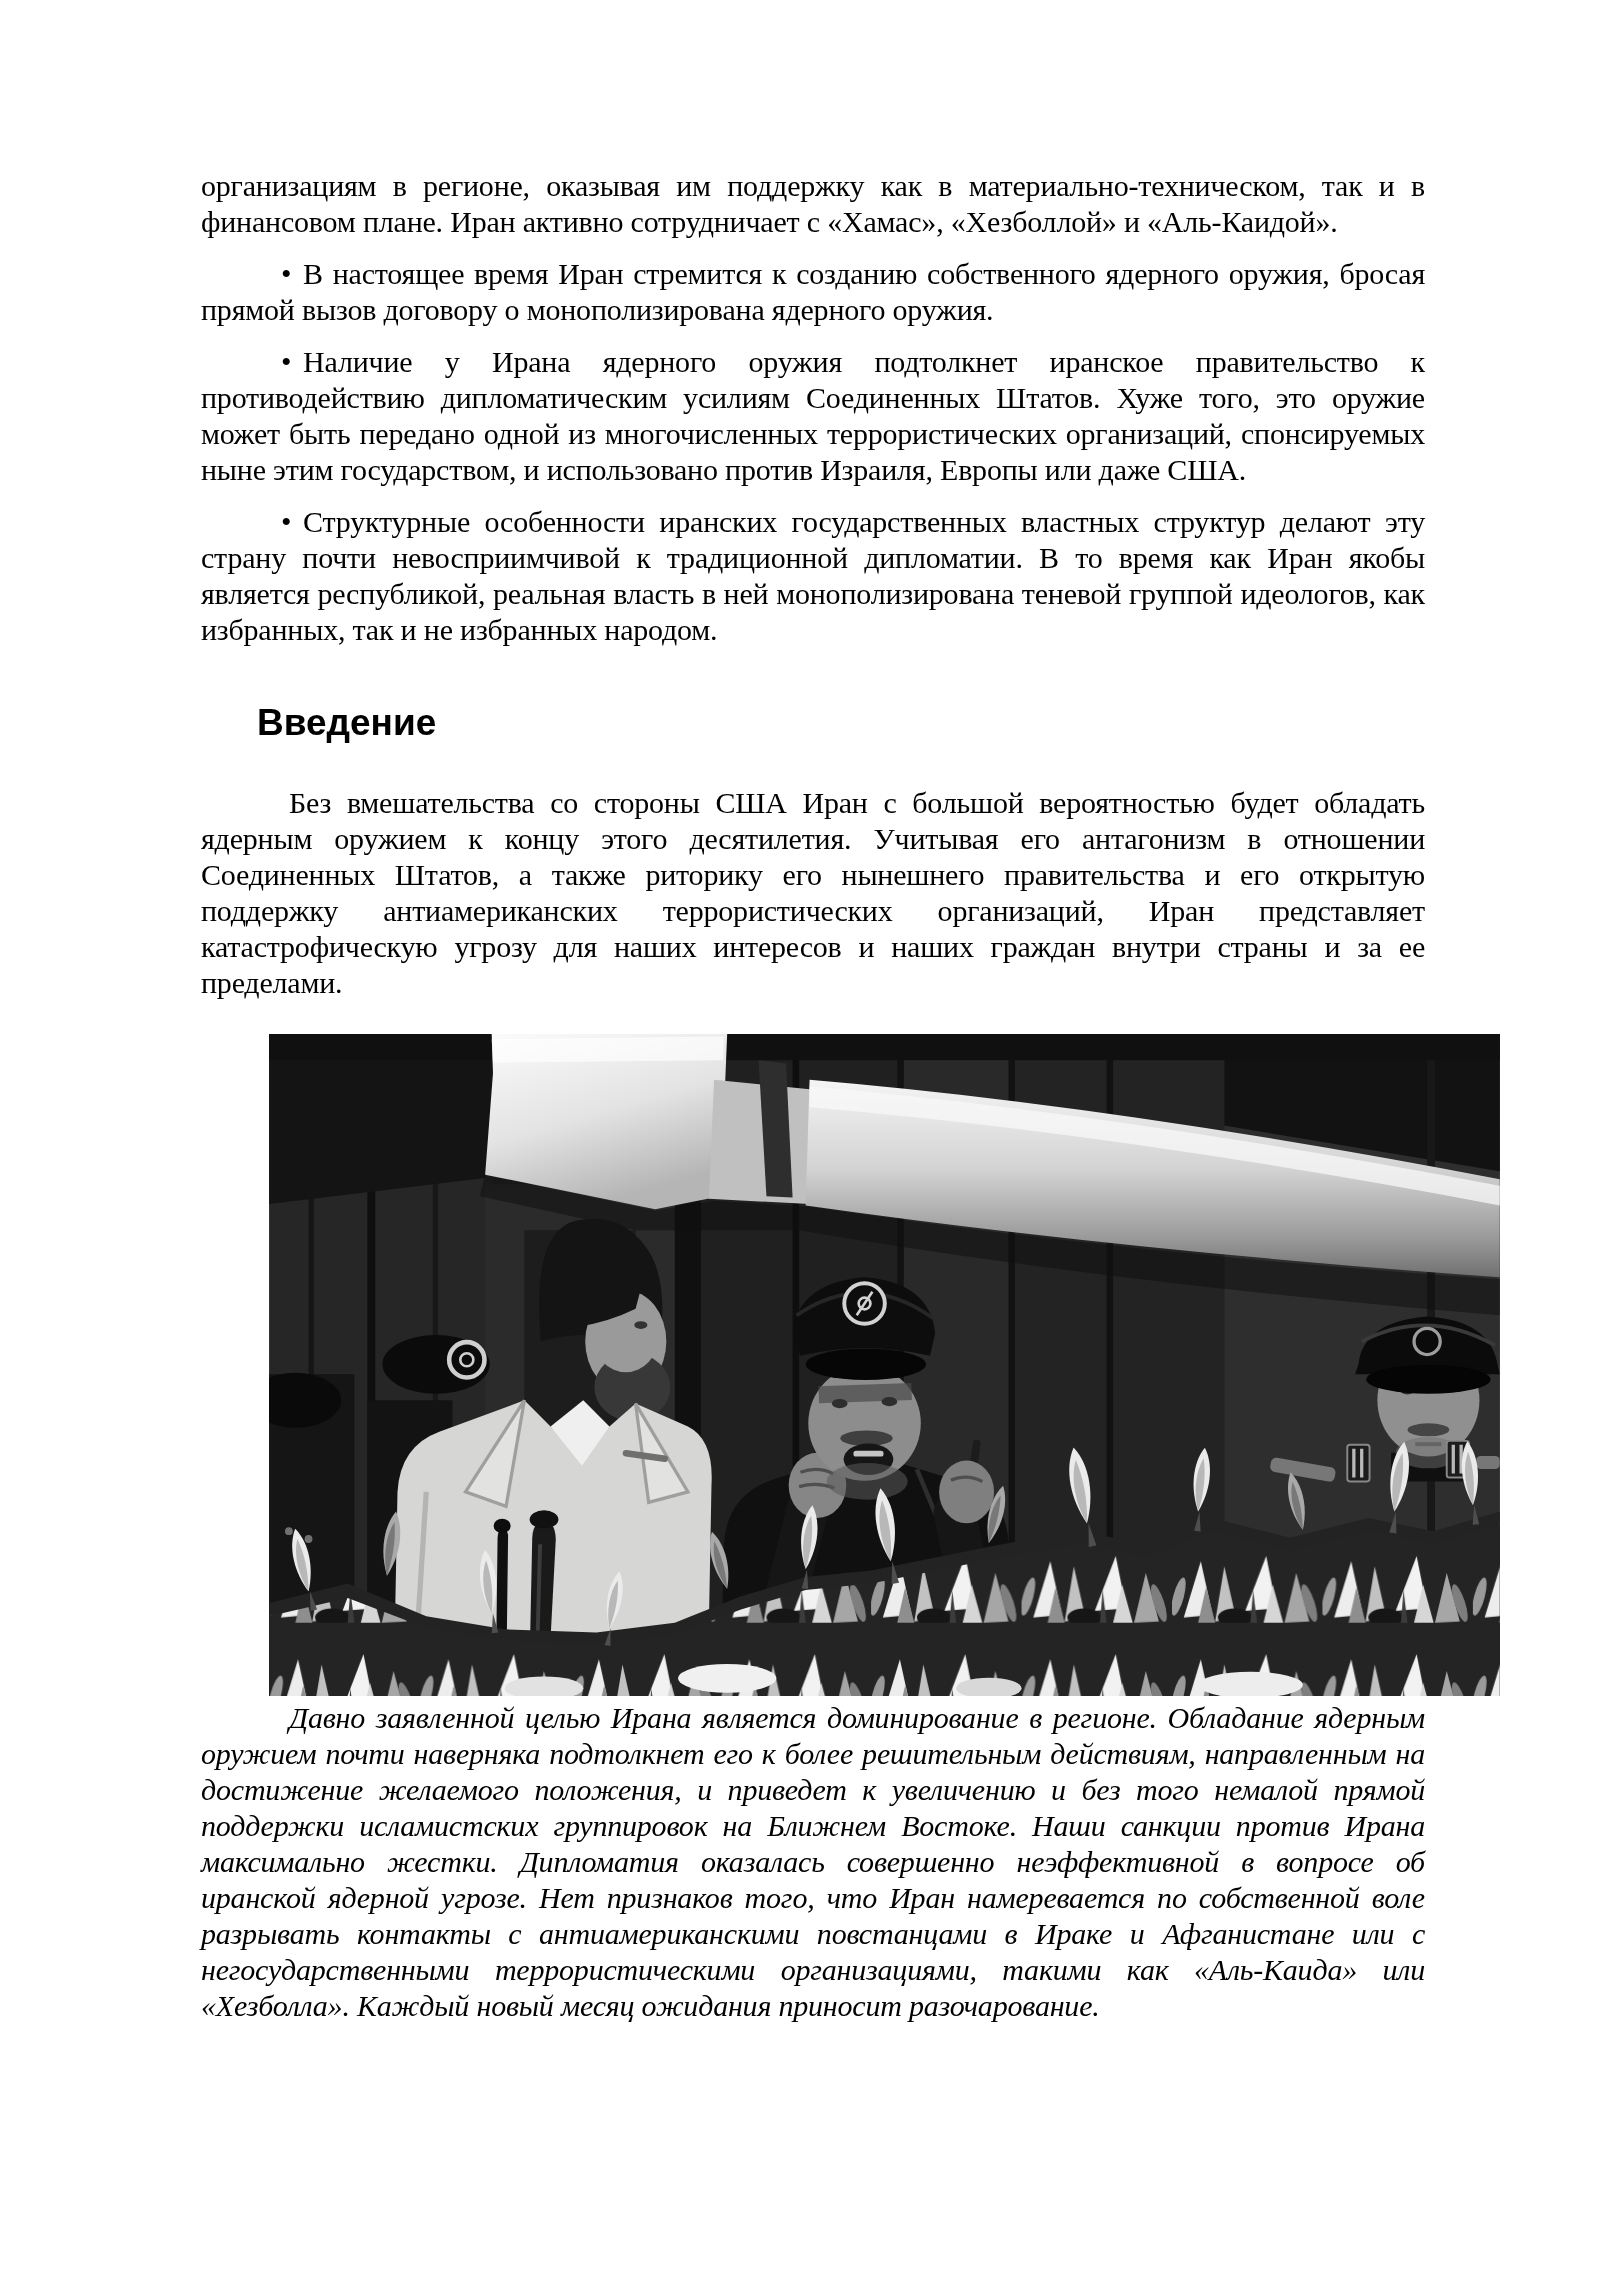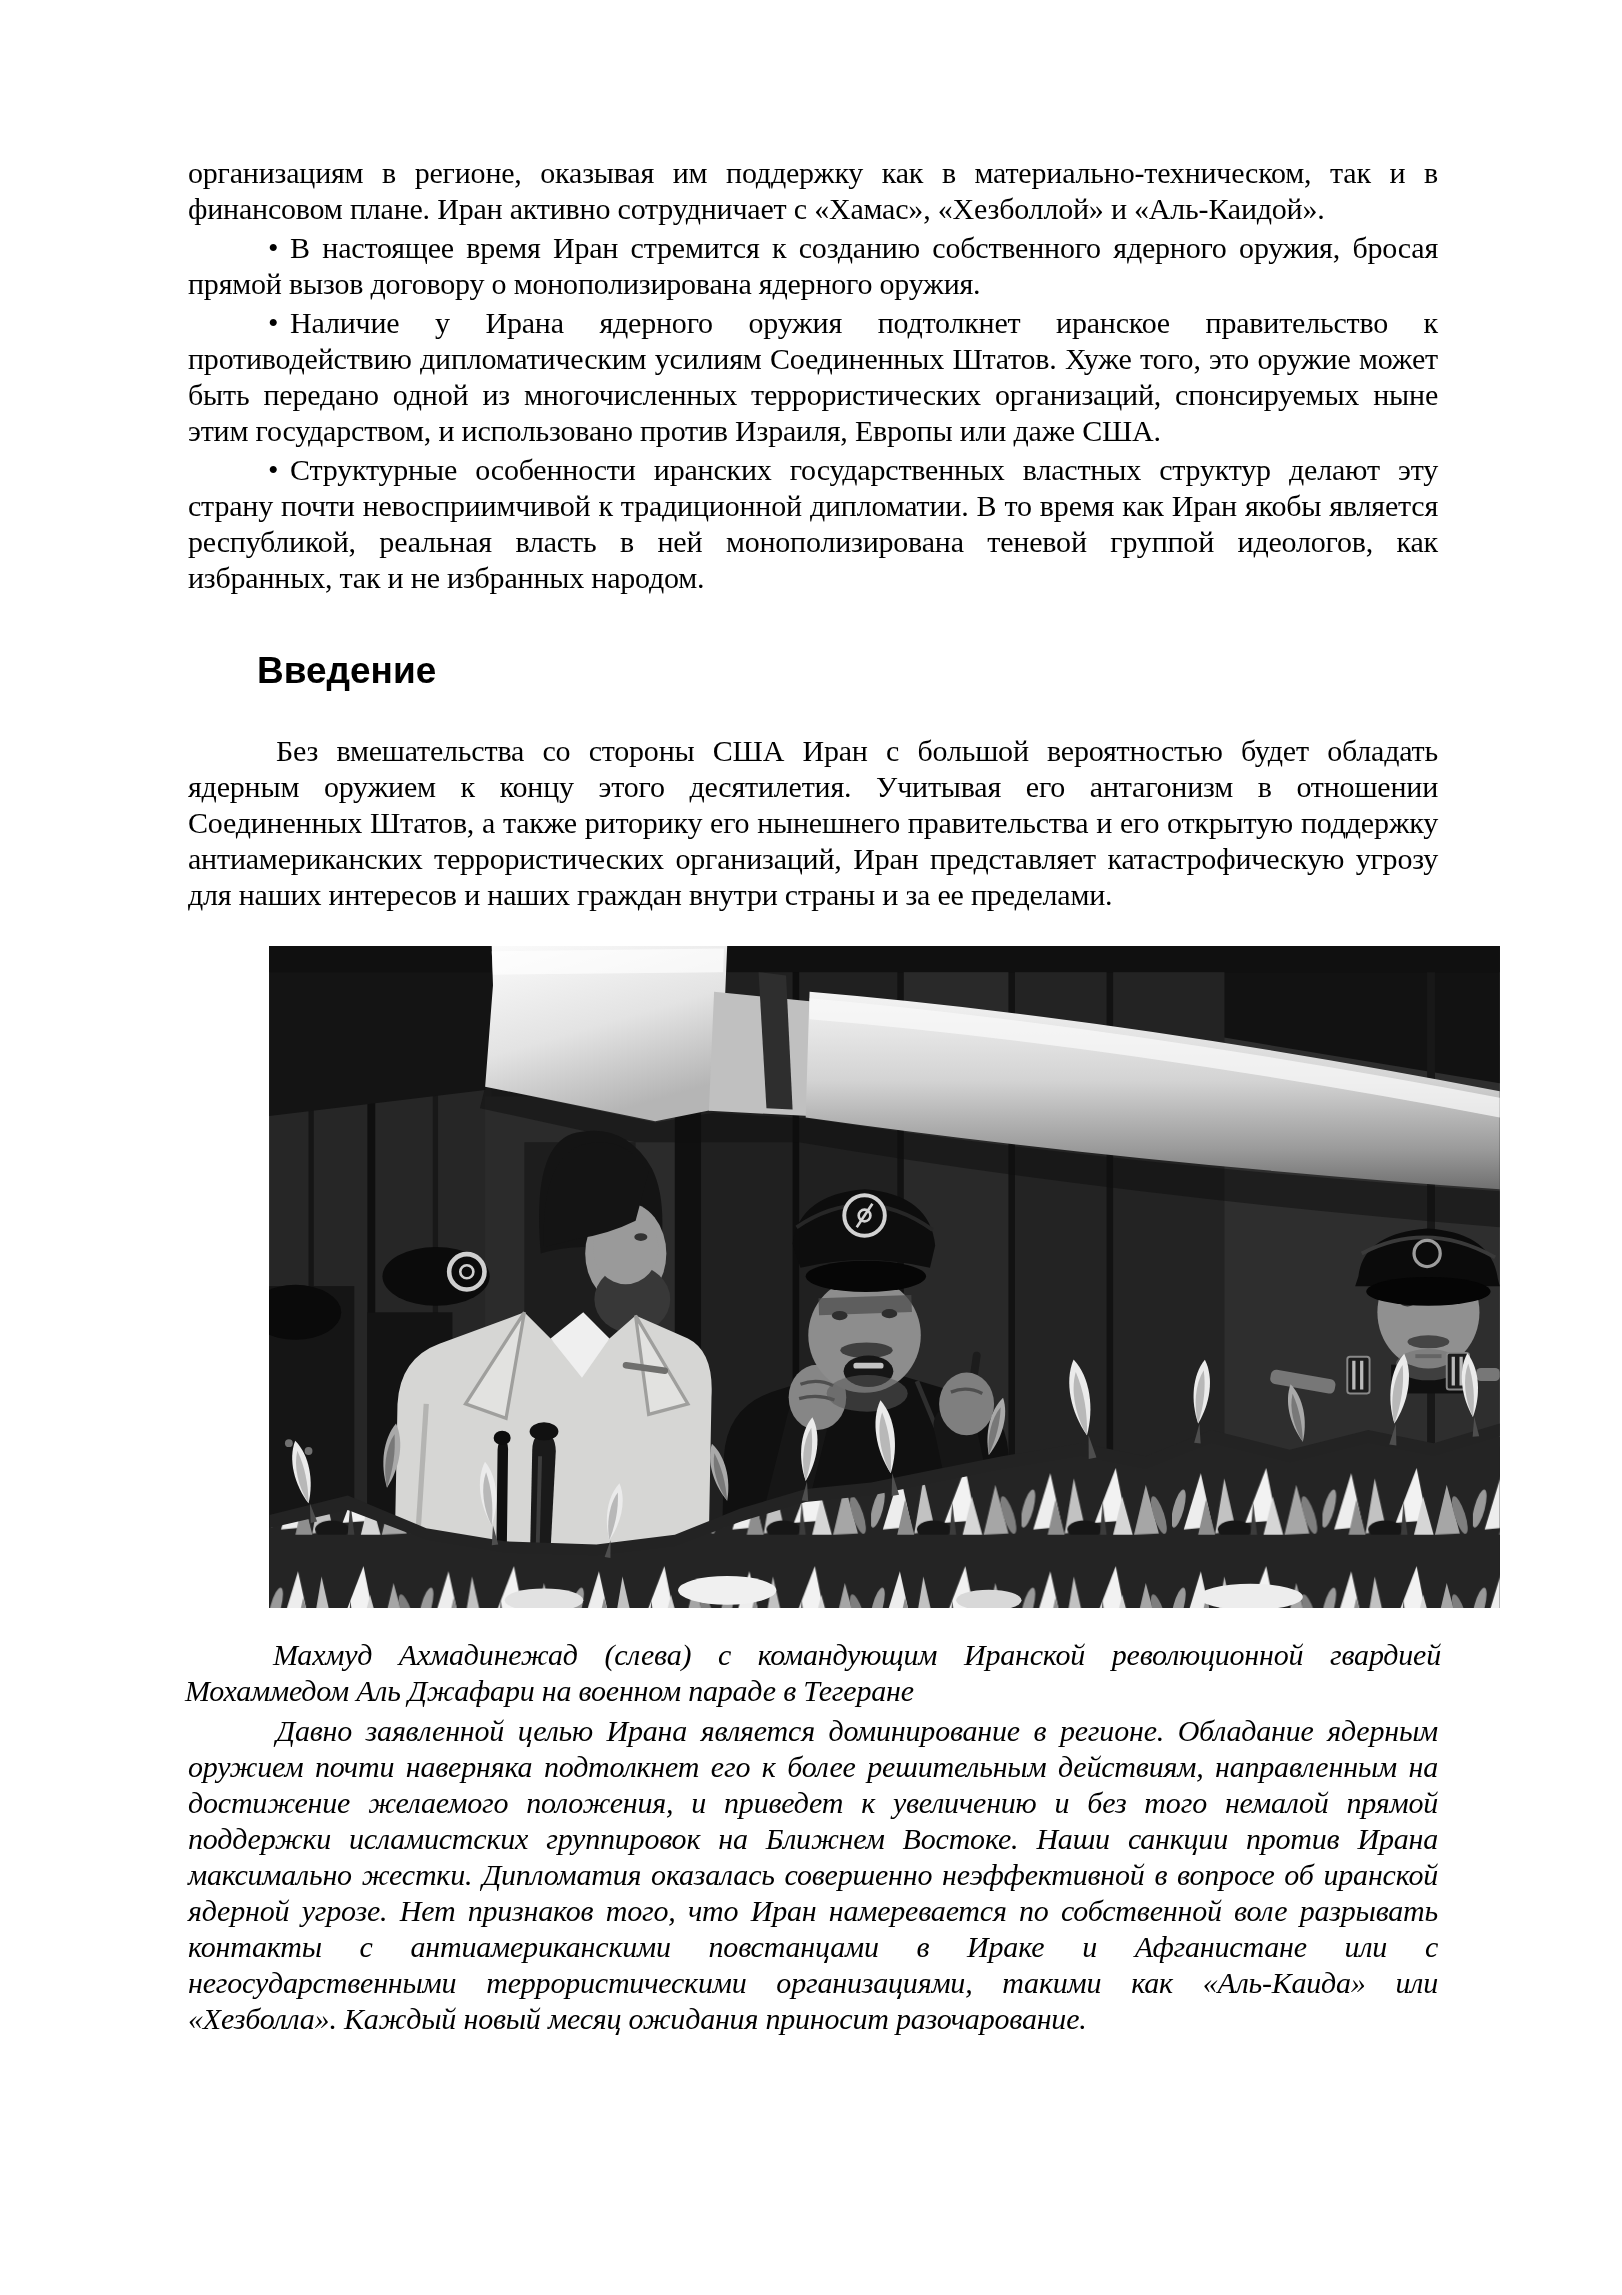"организациям в регионе, оказывая им" .par { margin: 3px -> 16px }
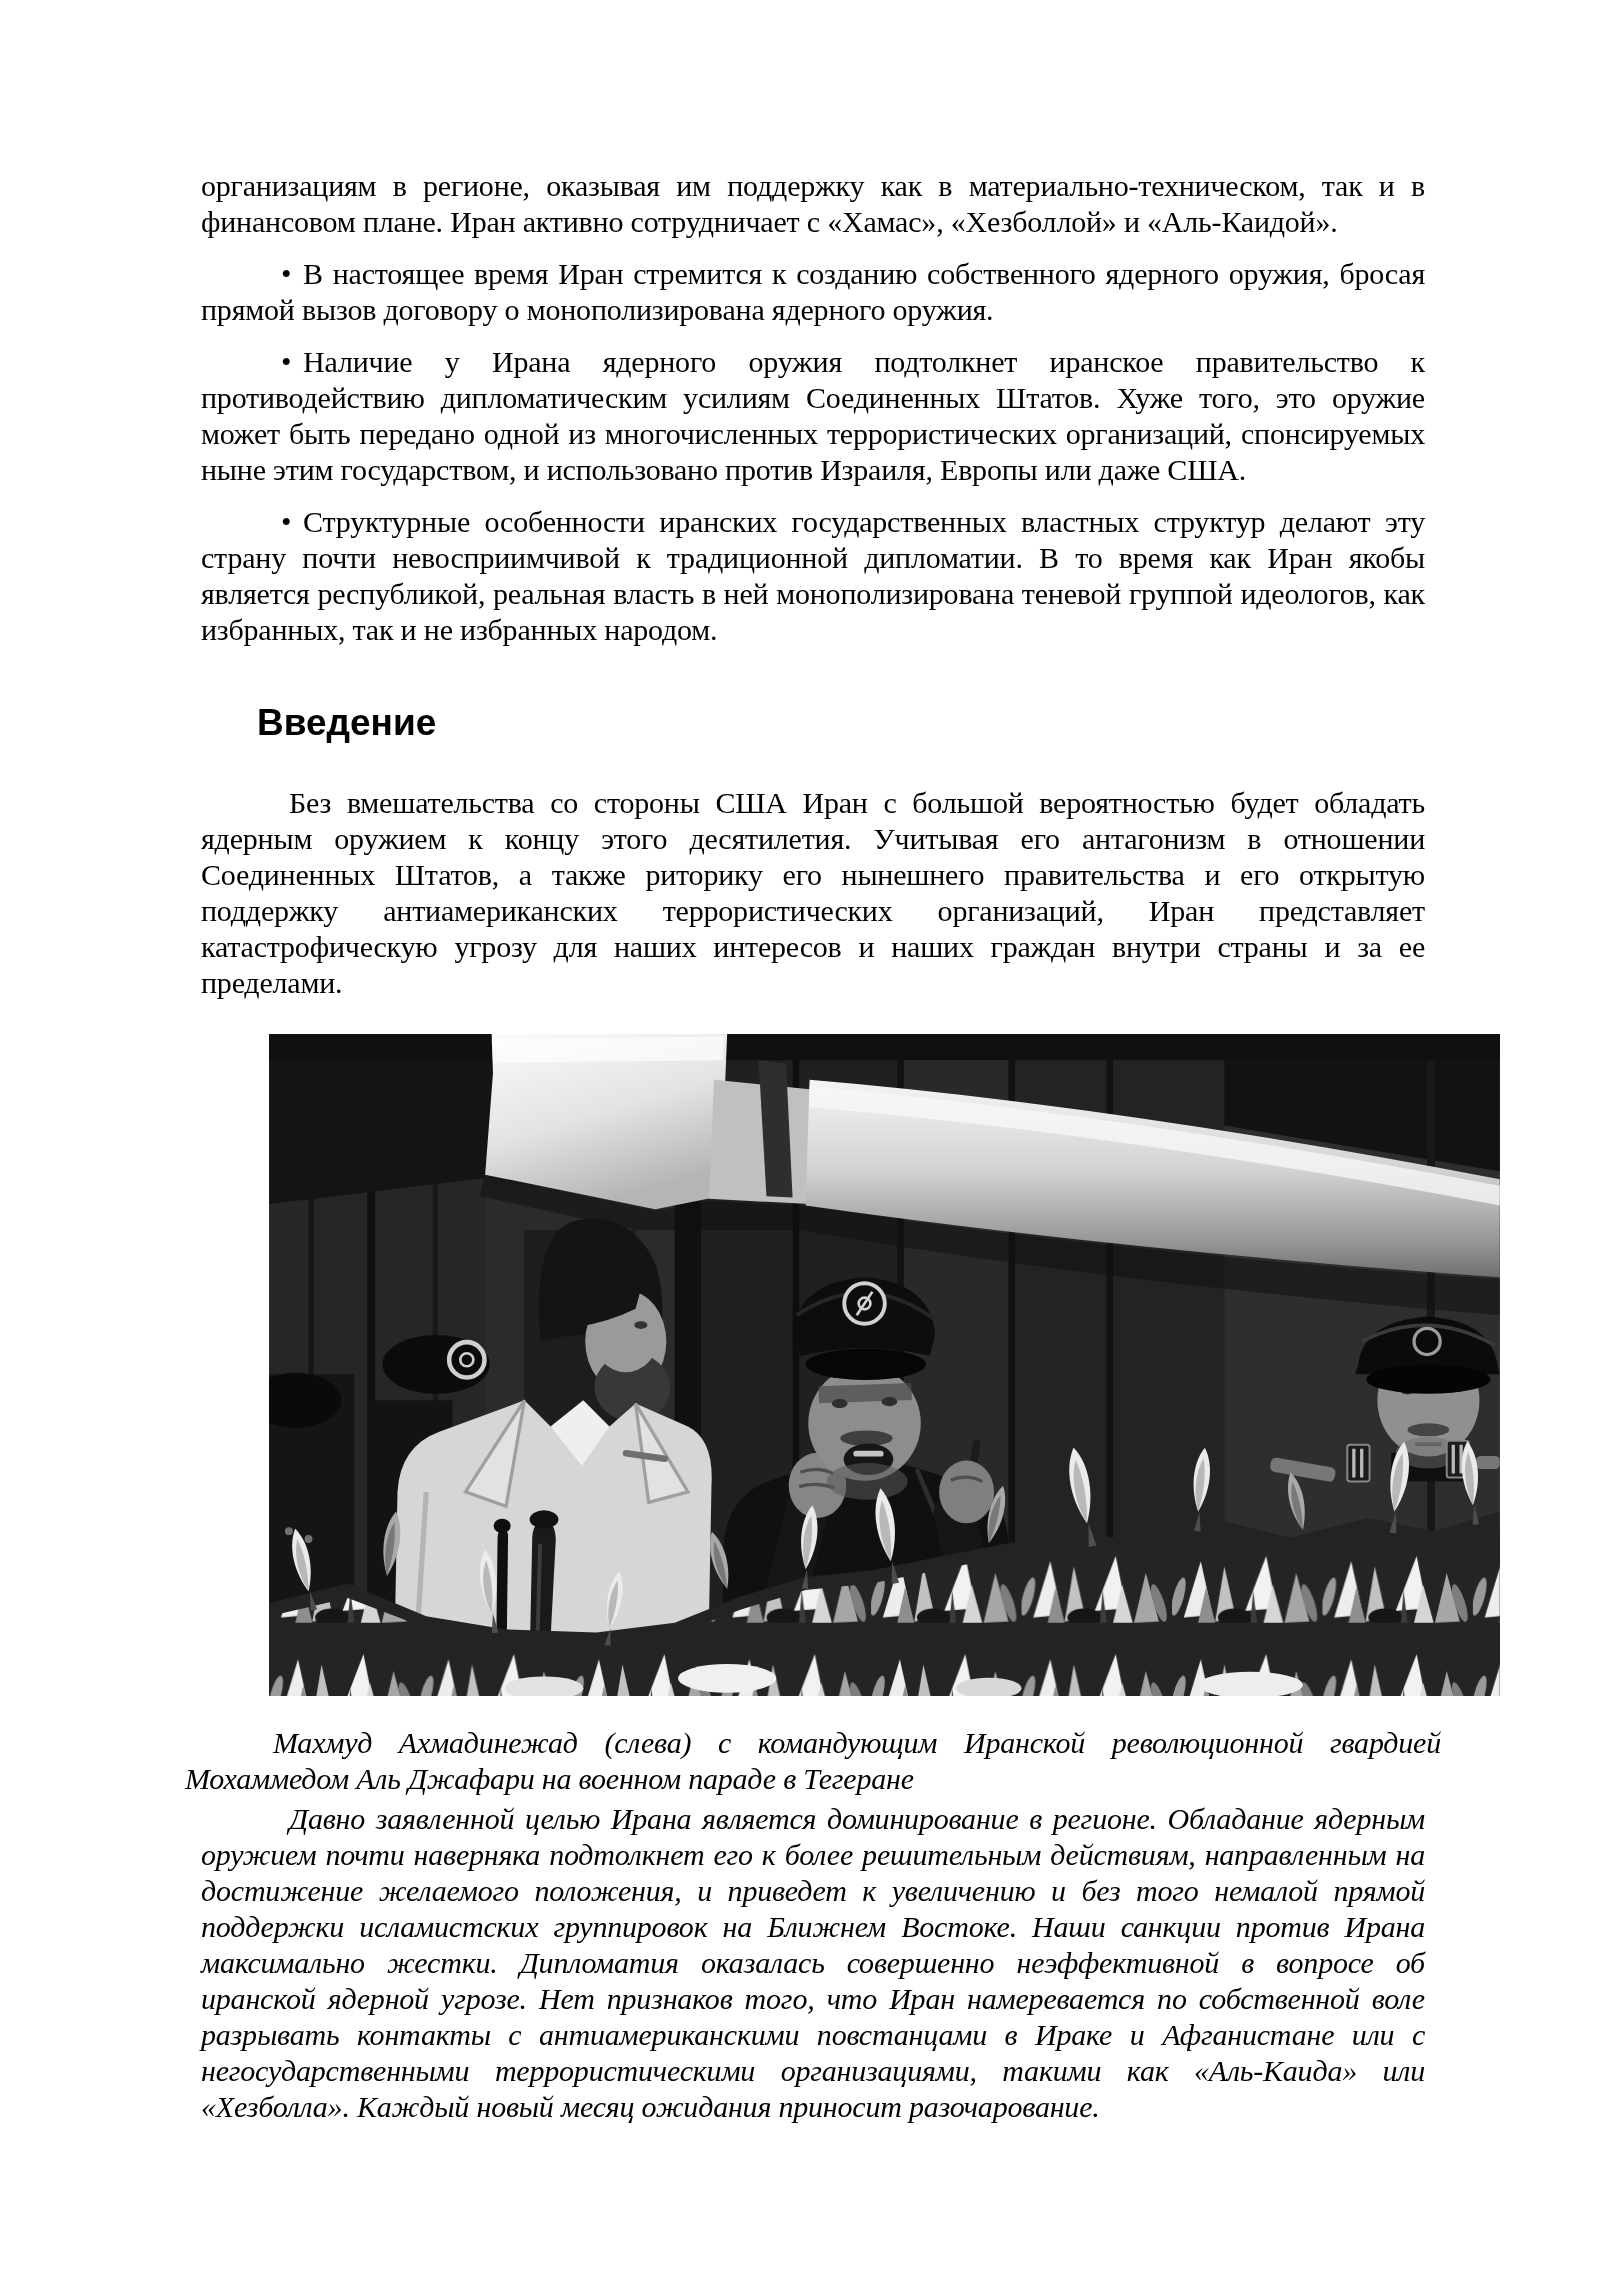"Махмуд Ахмадинежад (слева) с командующим" p.caption { html: <p>Махмуд Ахмадинежад (слева) с командующим Иранской революционной гвардией Мохаммедом Аль Джафари на военном параде в Тегеране</p> -> none }
